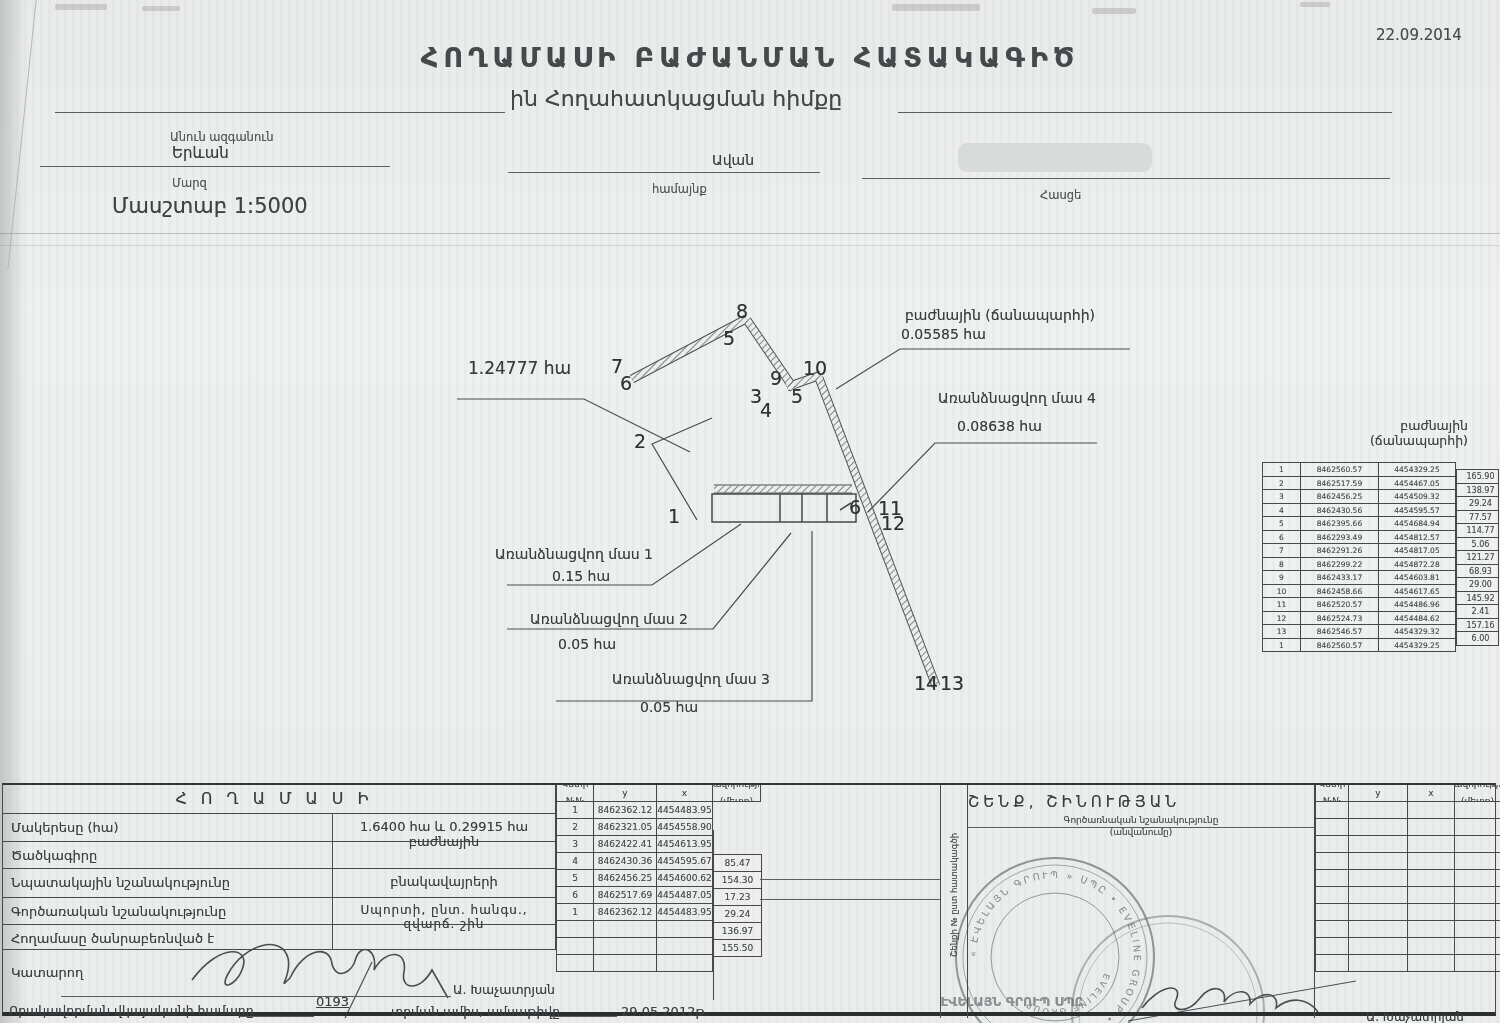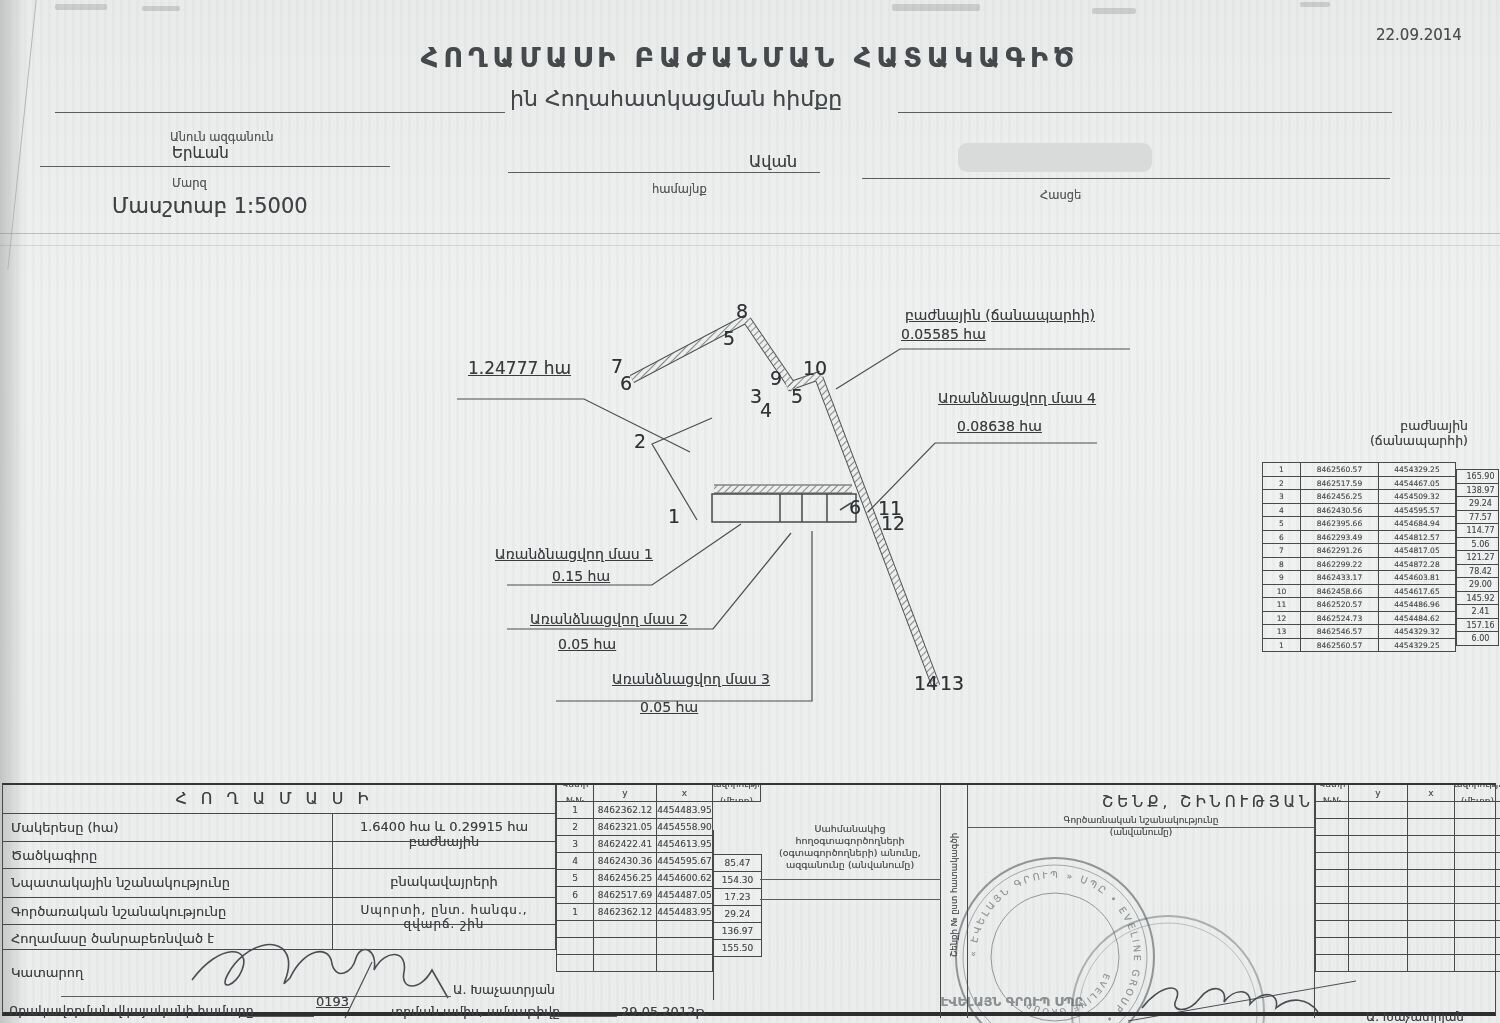"Ավան" div.abs { font-size: 16px -> 14px; margin-left: 37px -> none }
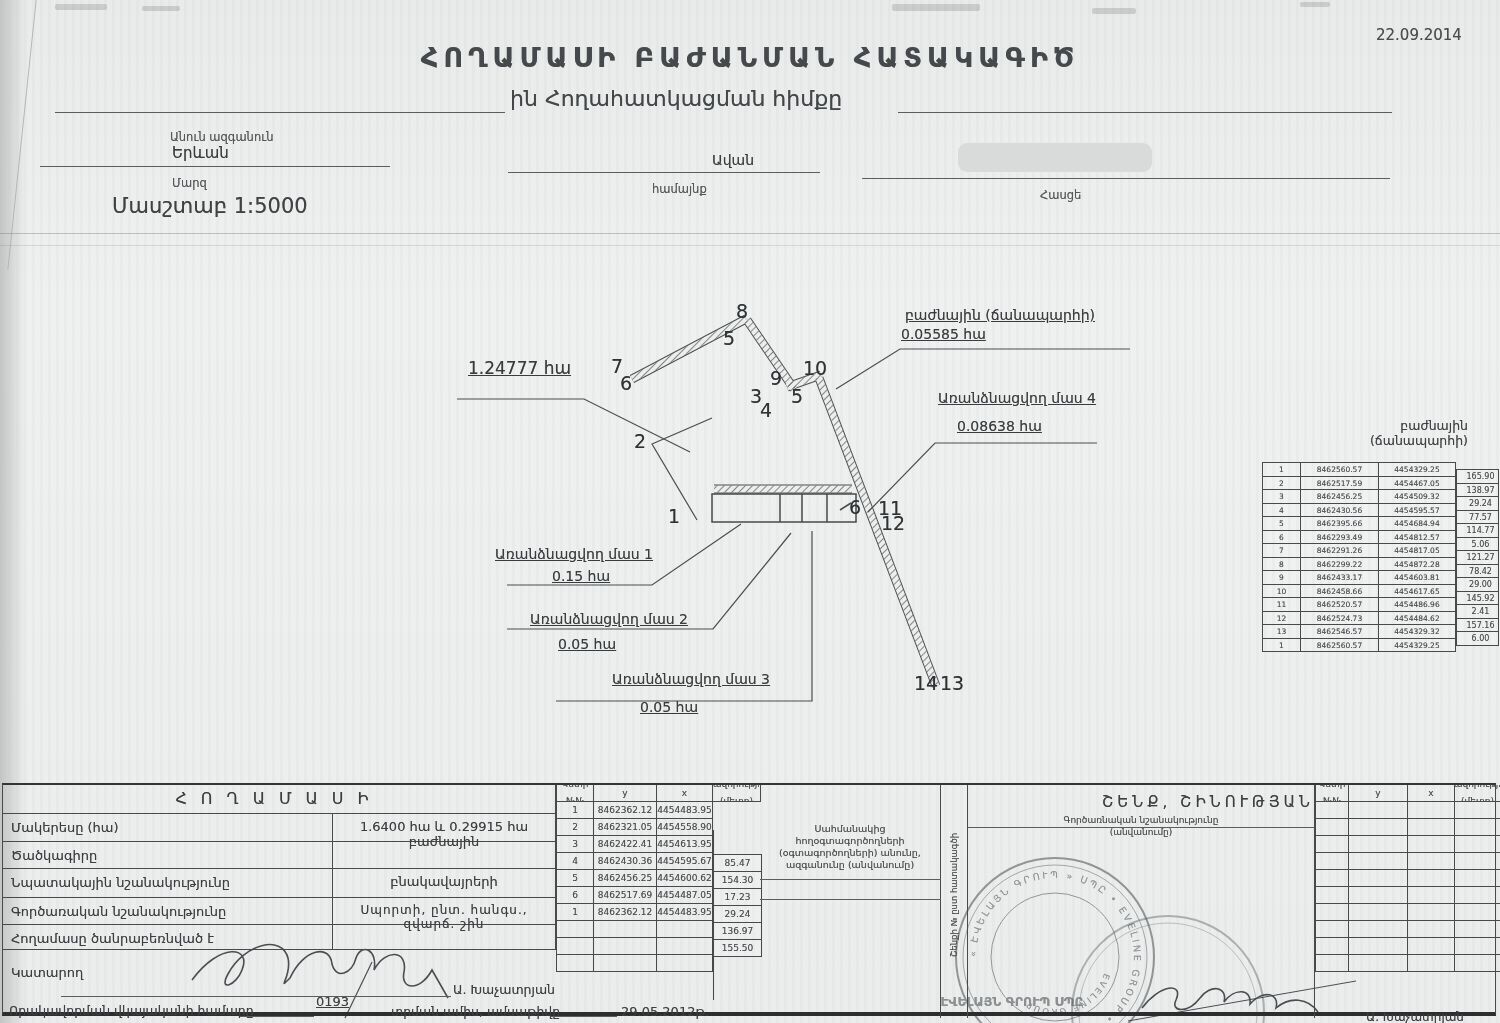"բաժնային (ճանապարհի)" .plan-label { text-decoration: underline -> none }
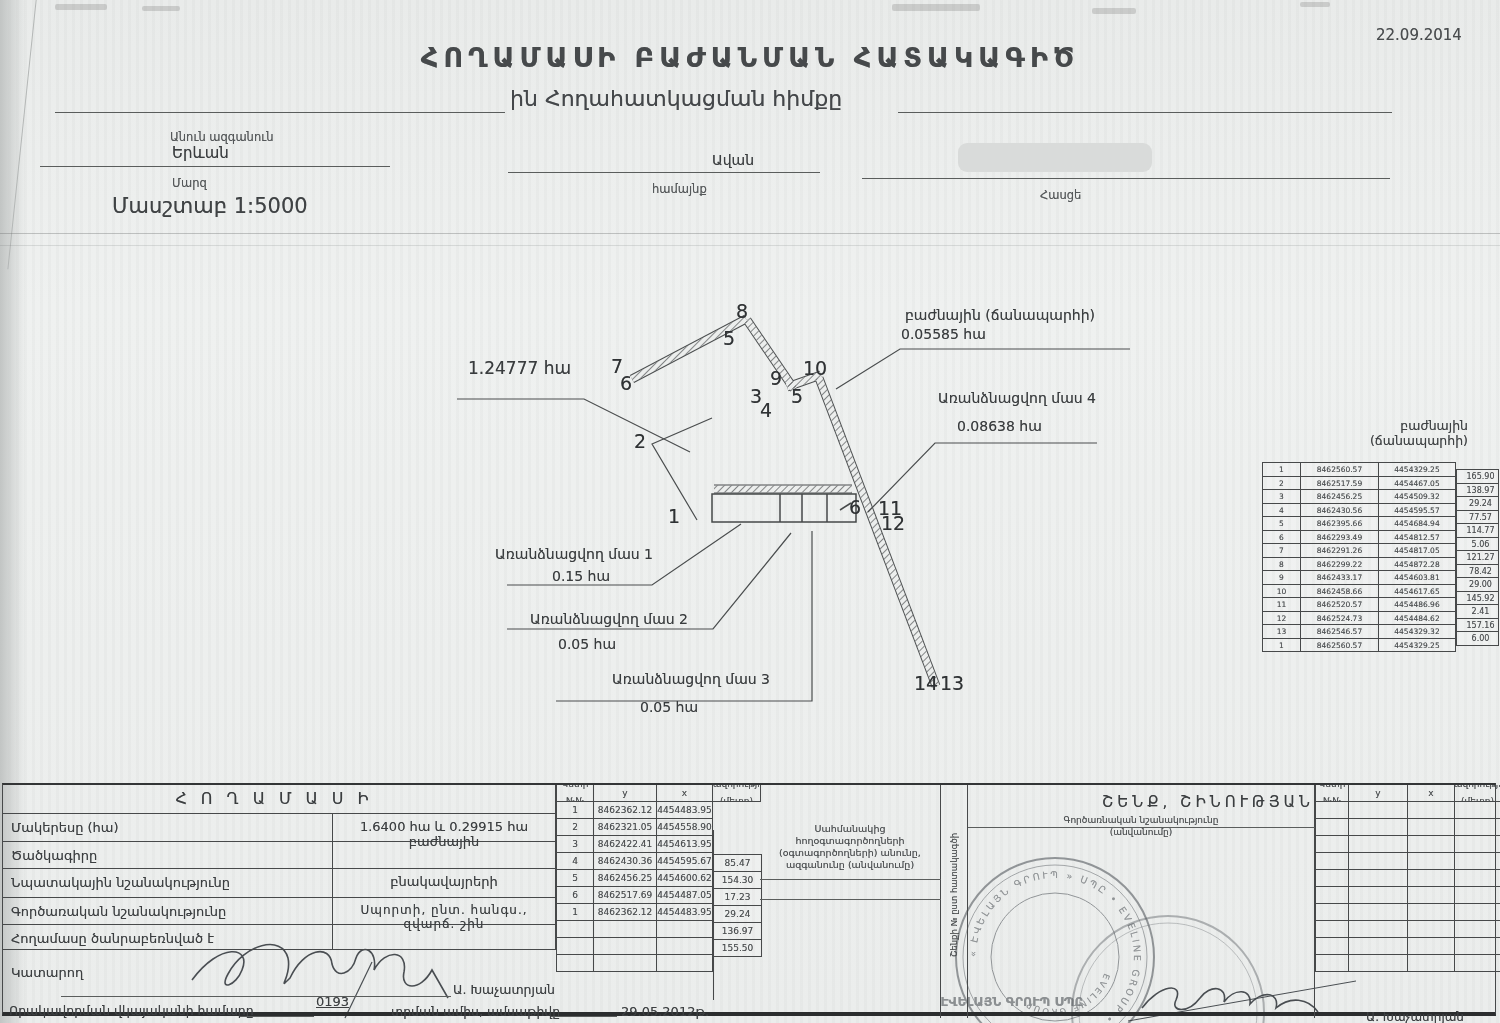"78.42" div.dcell { text: 78.42 -> 68.93 }
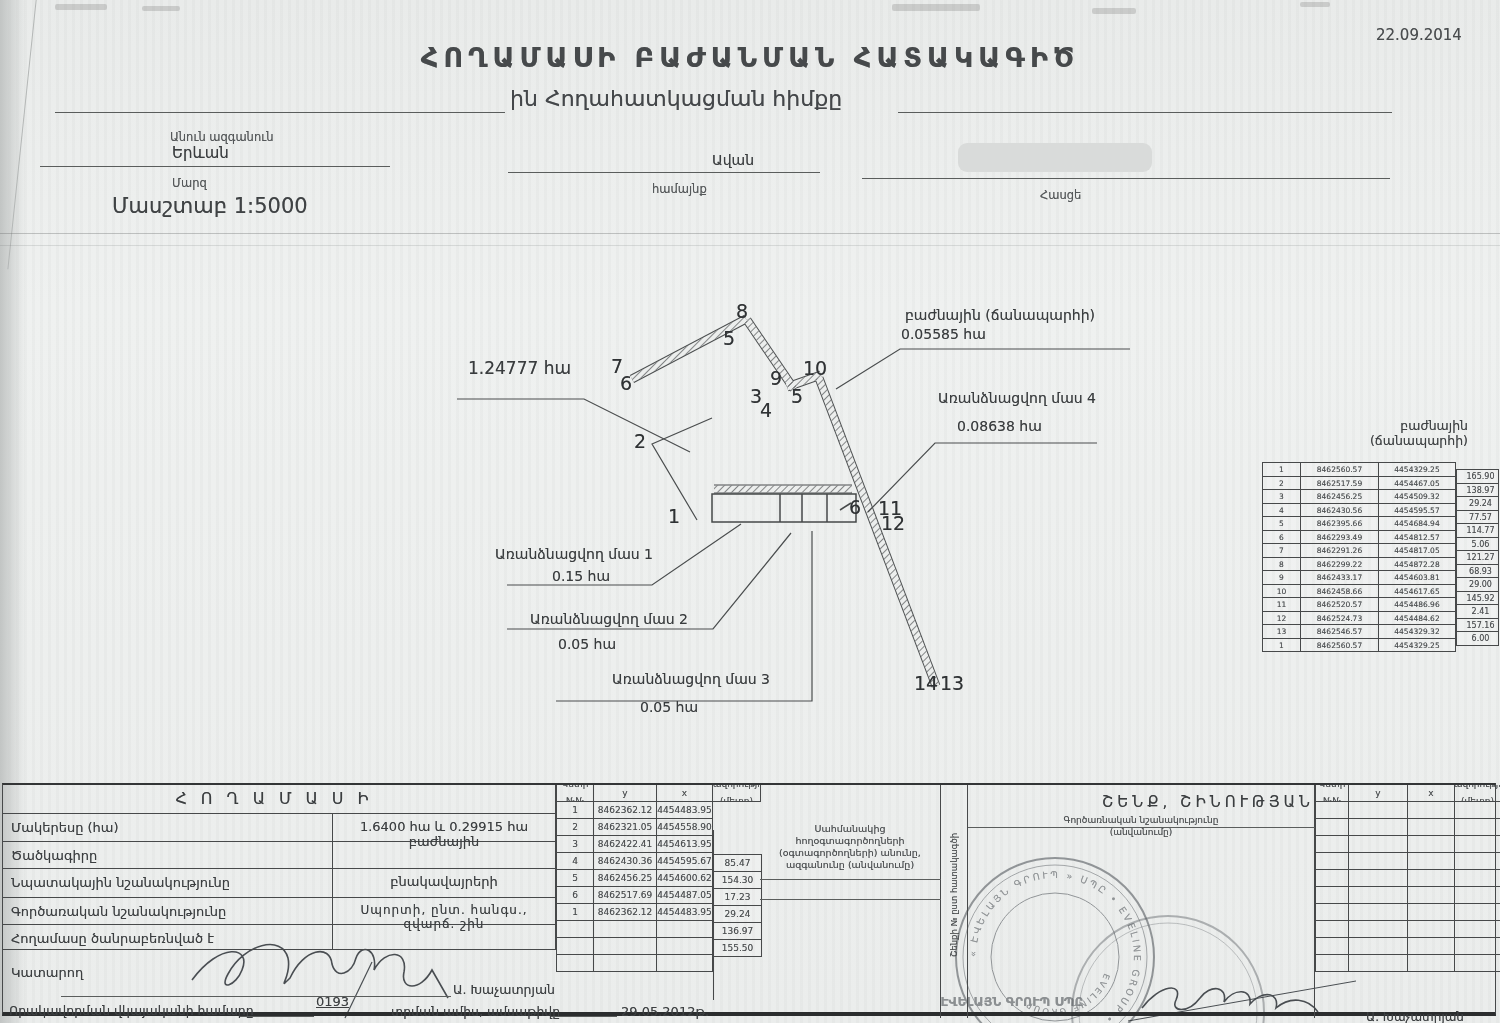"ՇԵՆՔ, ՇԻՆՈՒԹՅԱՆ" div { text-align: right -> left }
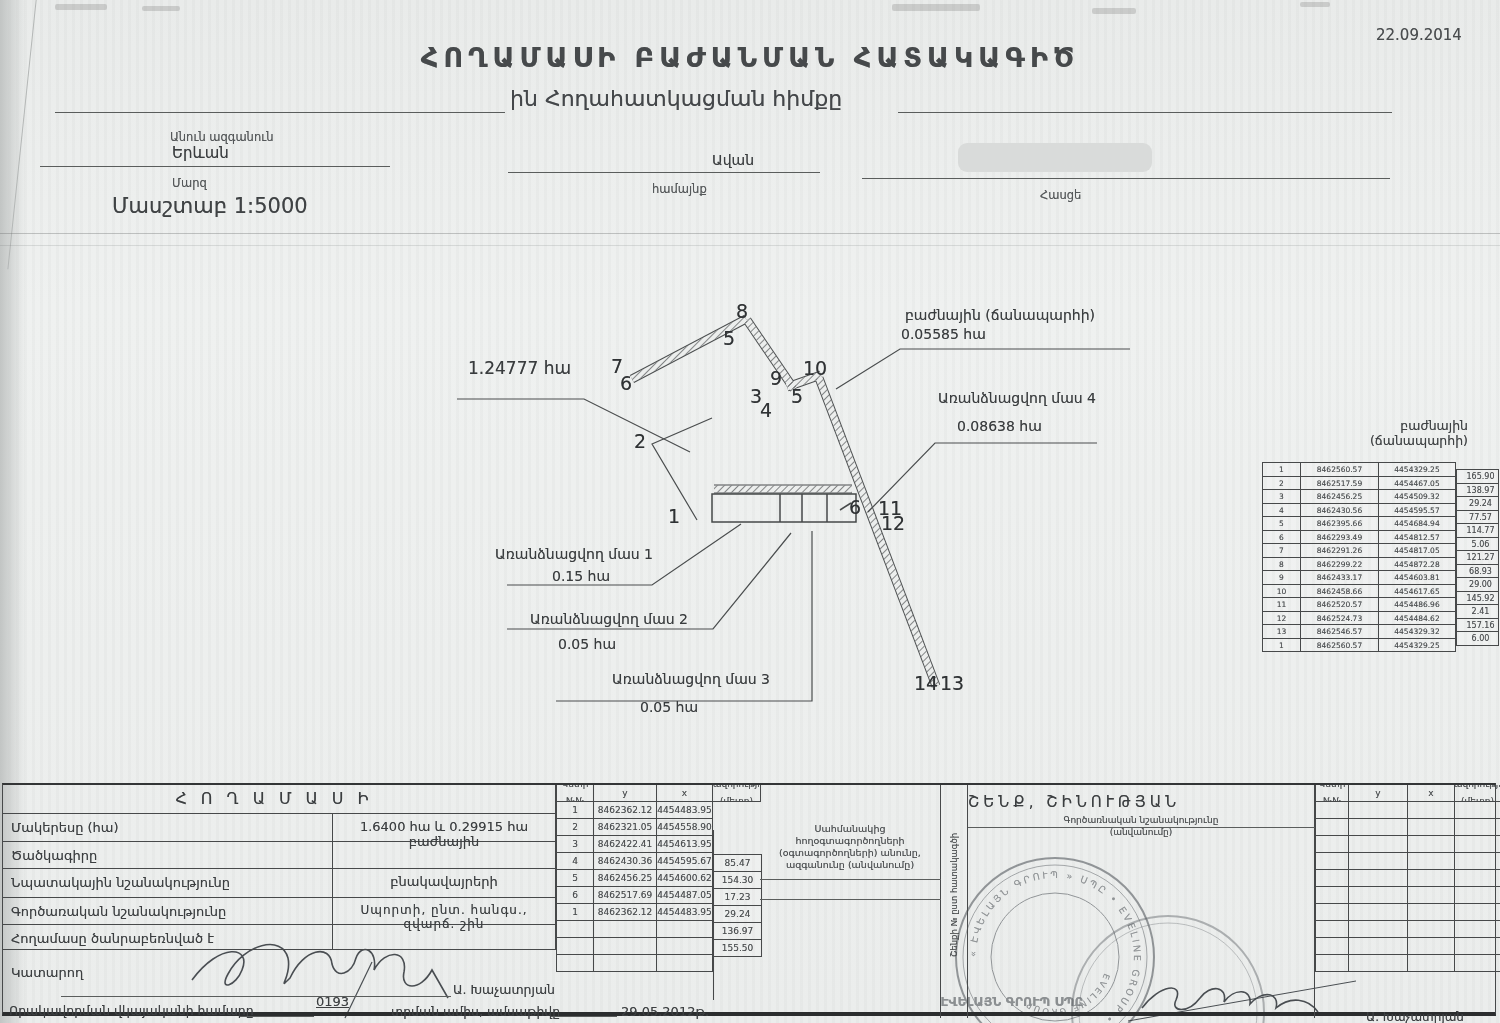"Սահմանակից" div { html: <div> <div>Սահմանակից</div> <div>հողօգտագործողների</div> <div>(օգտագործողների) անունը,</div> <div>ազգանունը (անվանումը)</div> </div> -> none }
